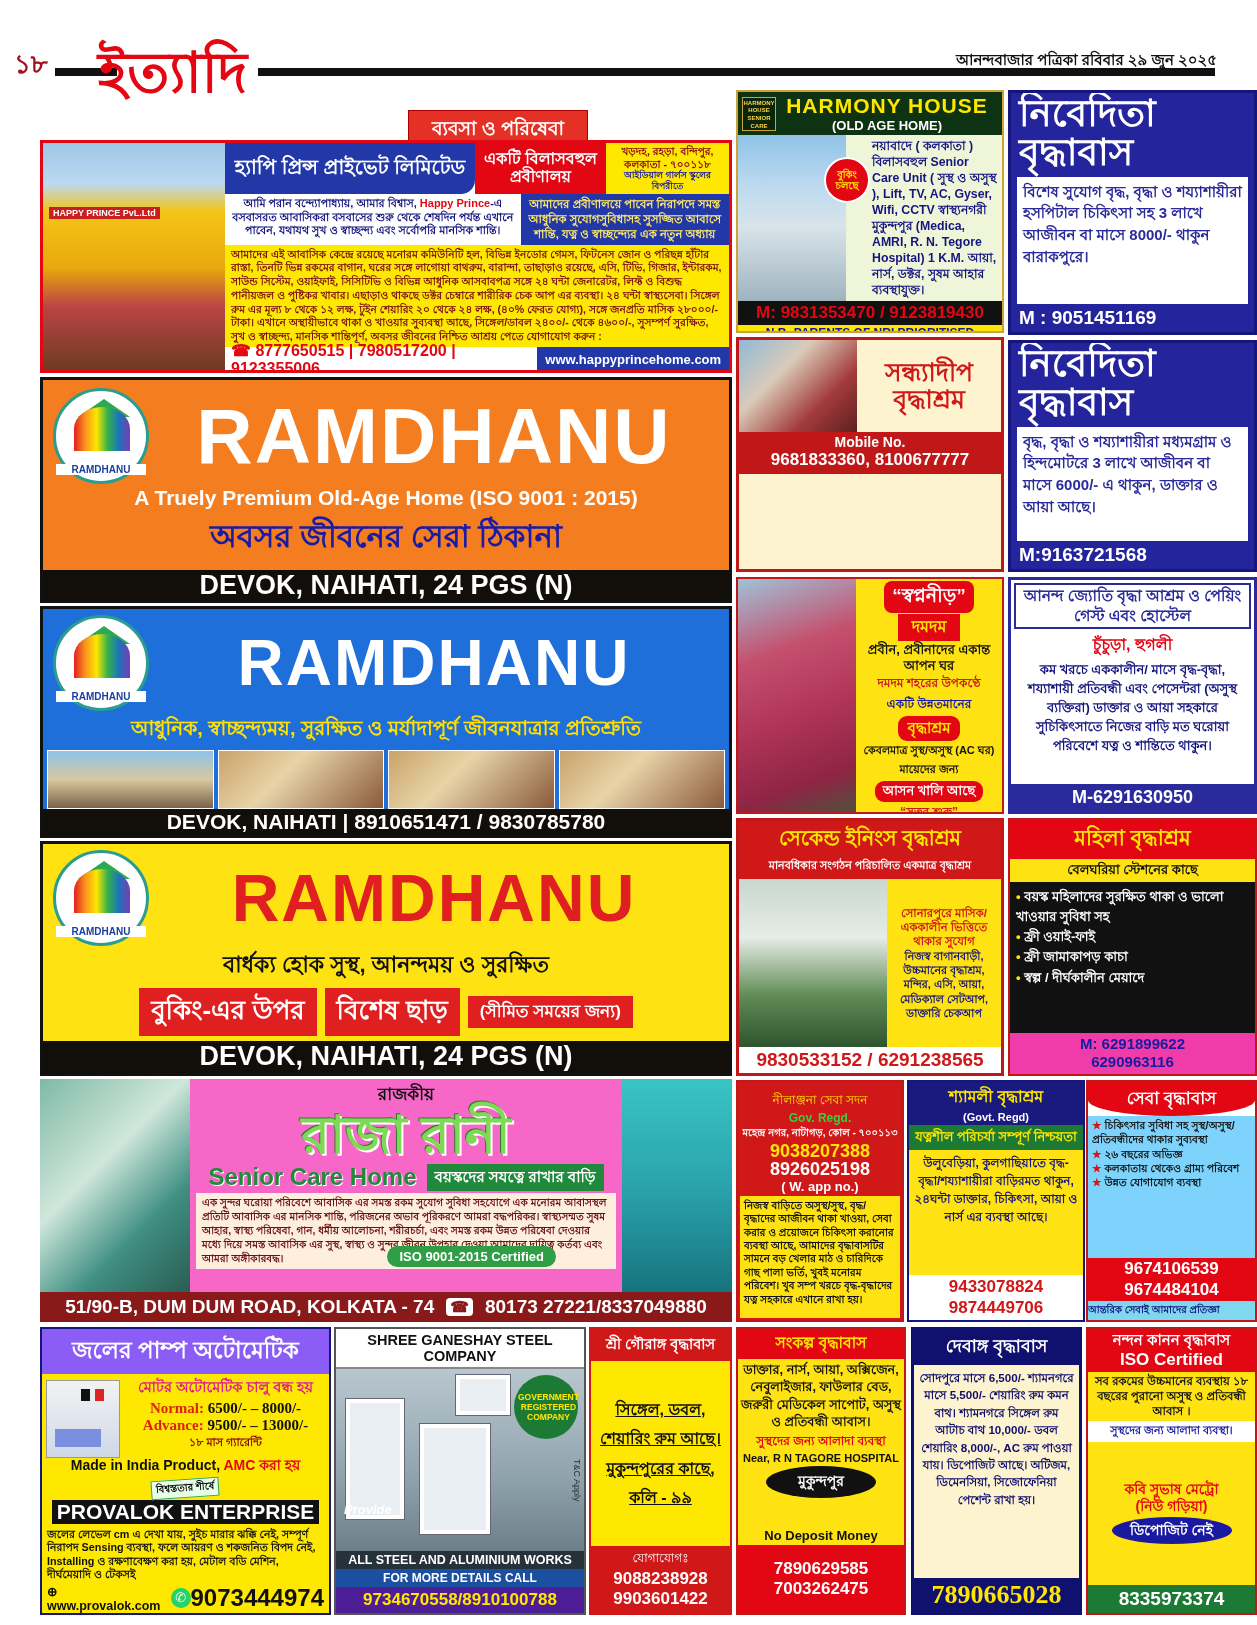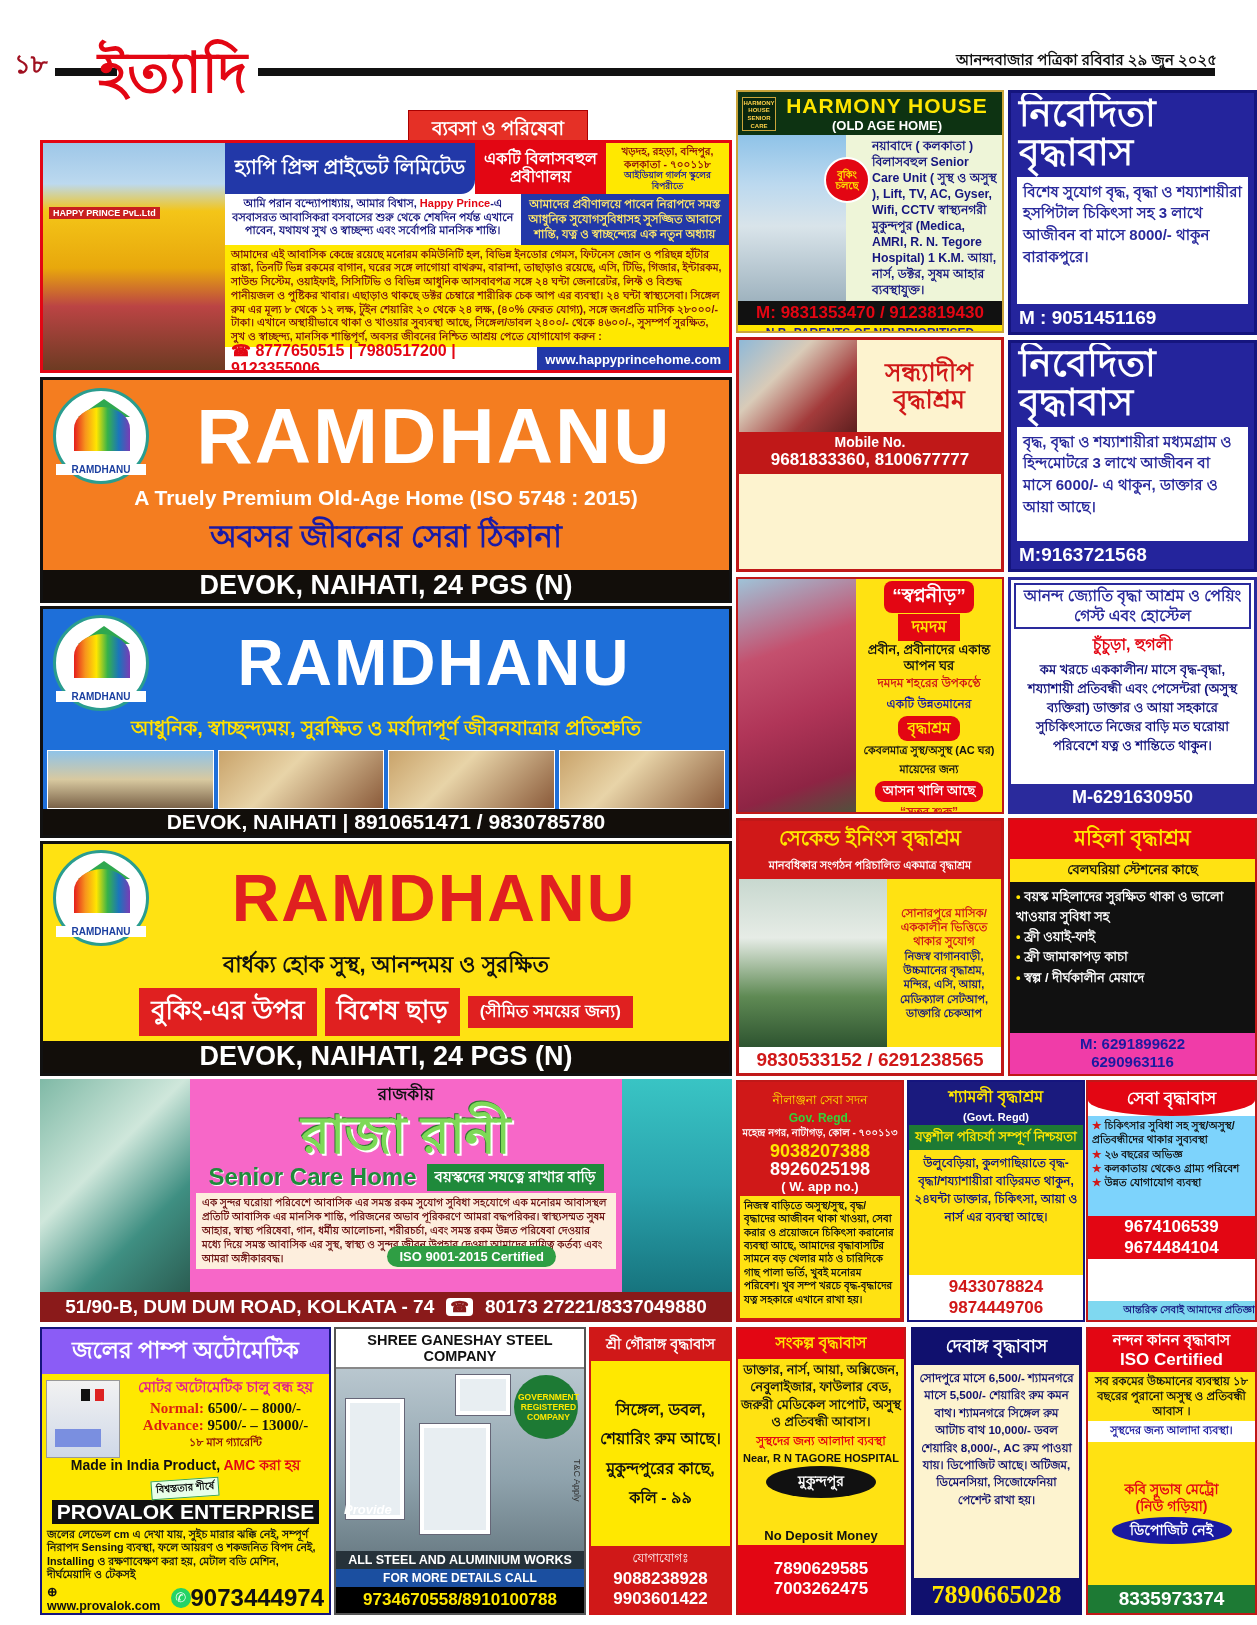"A Truely Premium Old-Age Home" div.rd1-en { text: 5748 -> 9001 }
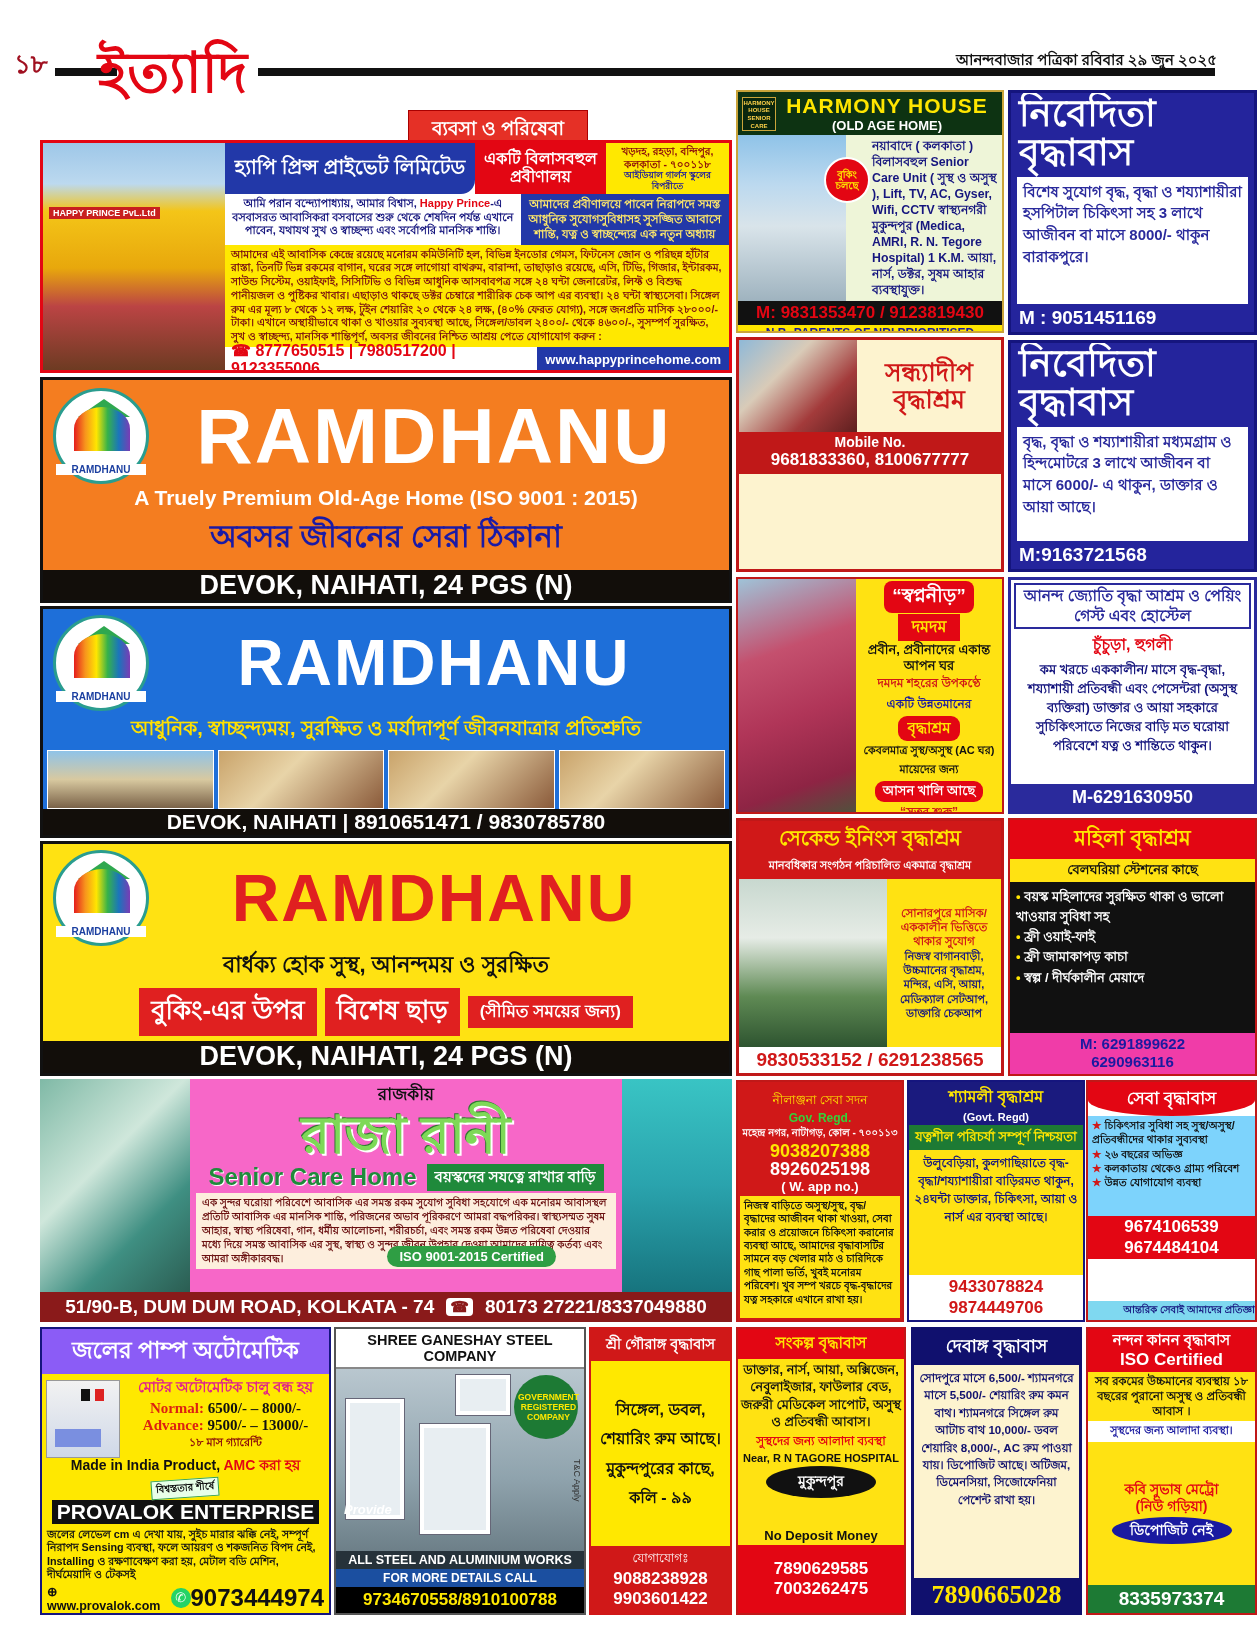"আন্তরিক সেবাই আমাদের প্রতিজ্ঞা" .se-strip { margin-top: 42px -> none; text-align: right -> left }
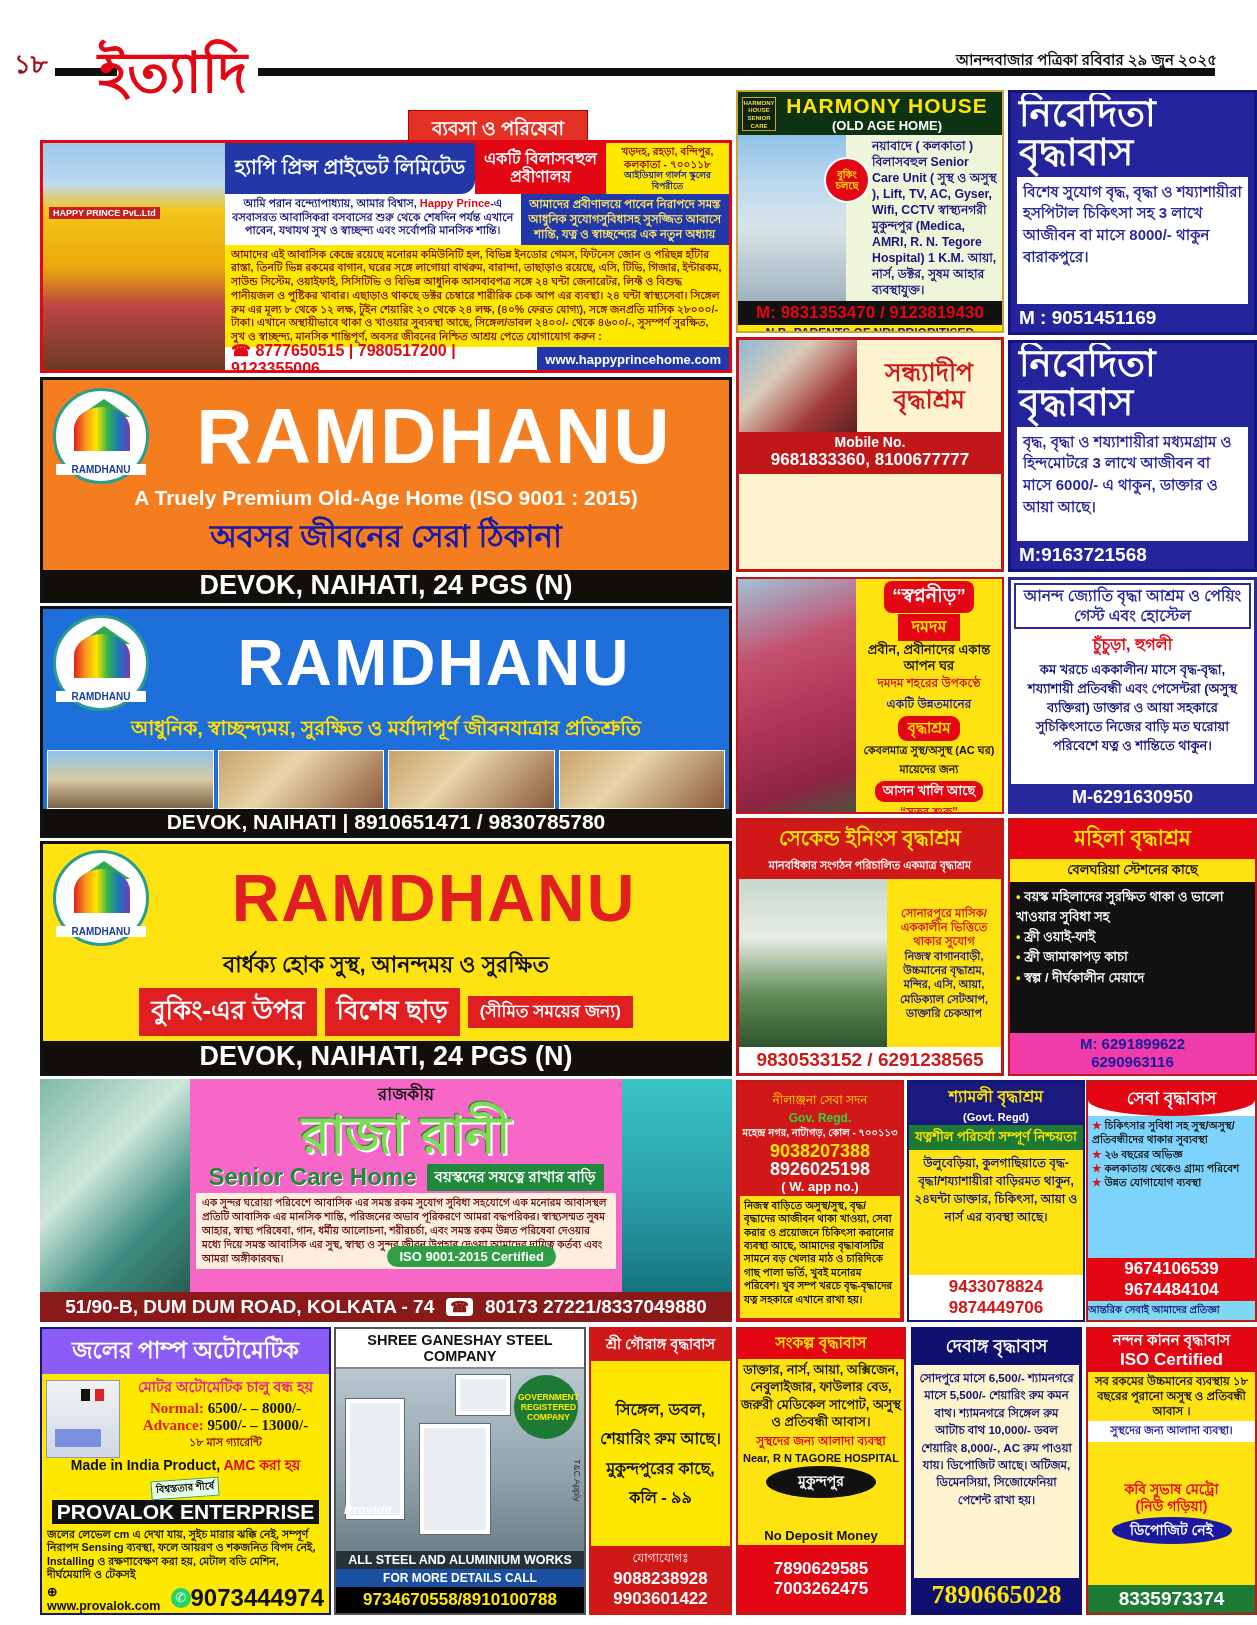"সিঙ্গেল, ডবল," .gg-body { text-decoration: none -> underline }
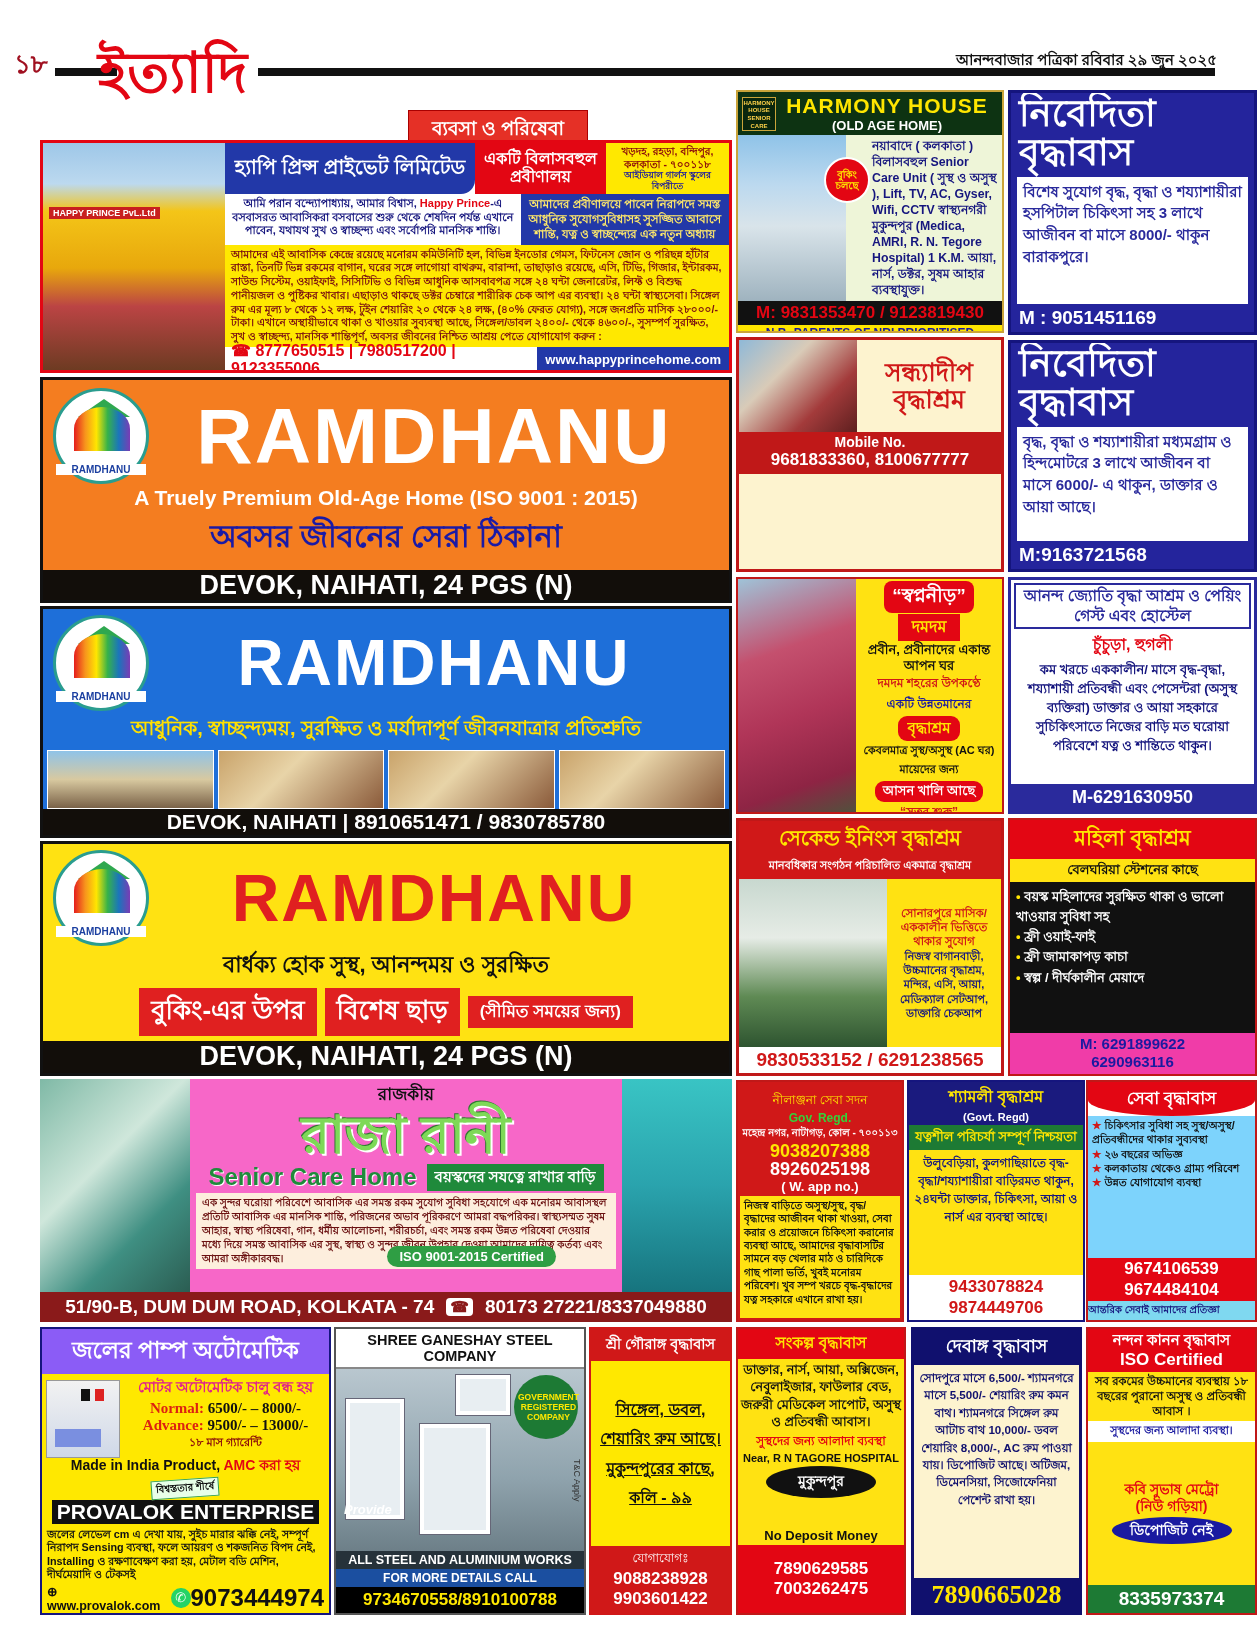"9734670558/8910100788" .st-phone { background: #000000 -> #4c1d95 }
